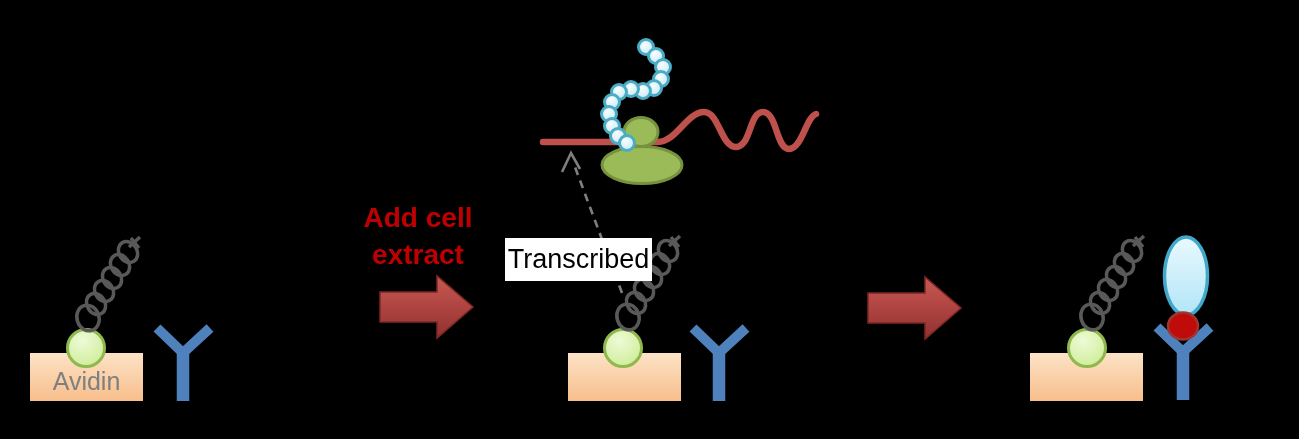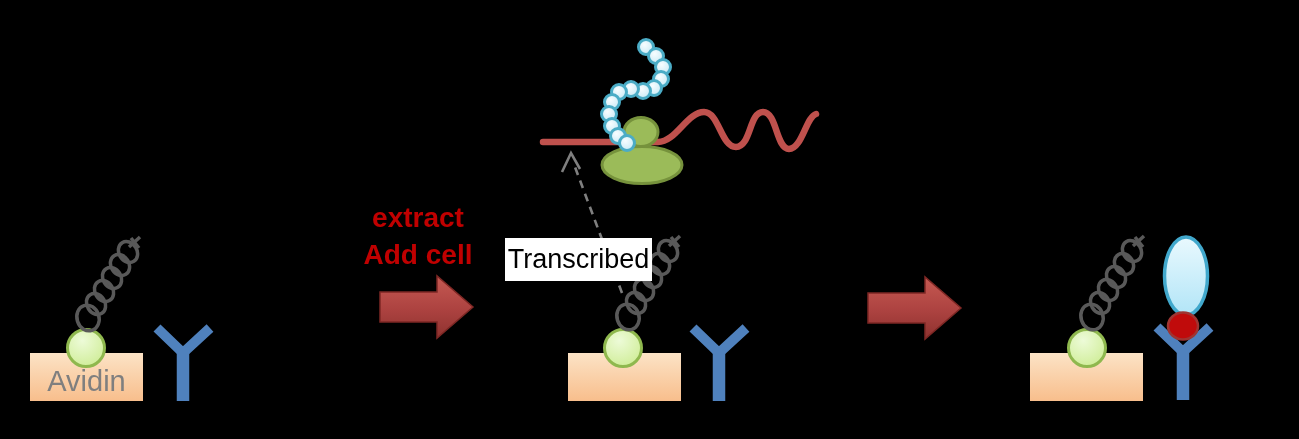"extract" div { order: before "Add cell" -> after "Add cell" }
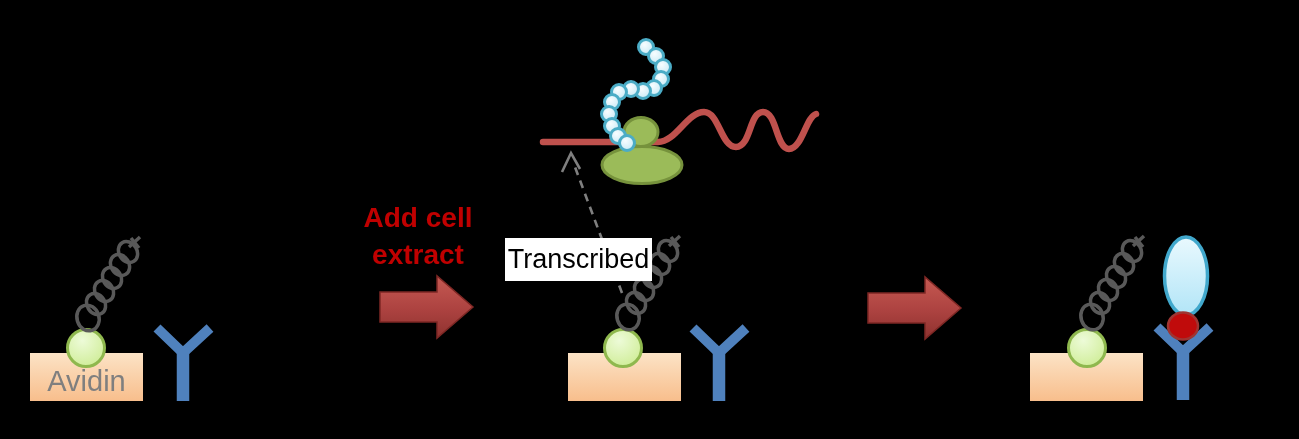"Avidin" .avidin-label { font-size: 29px -> 25px }
